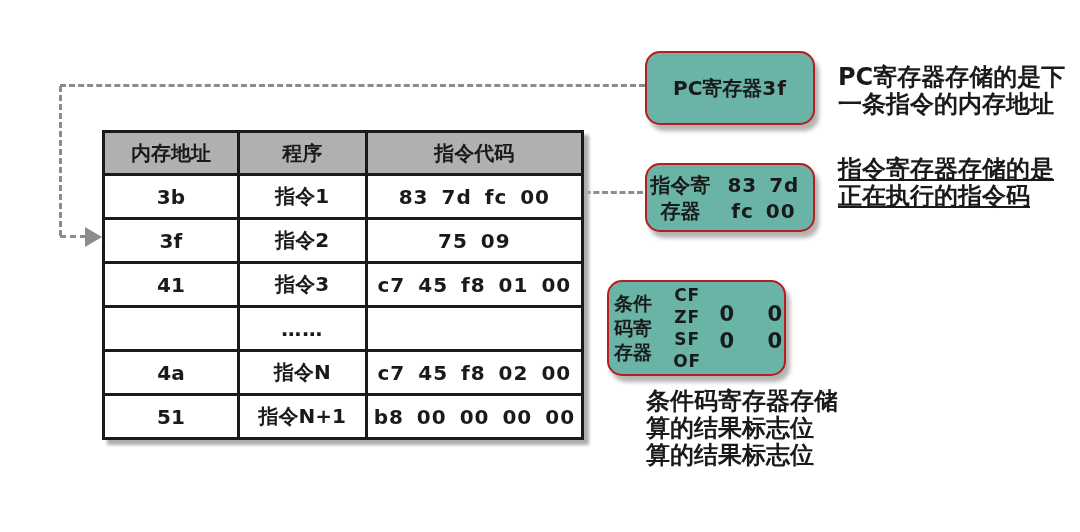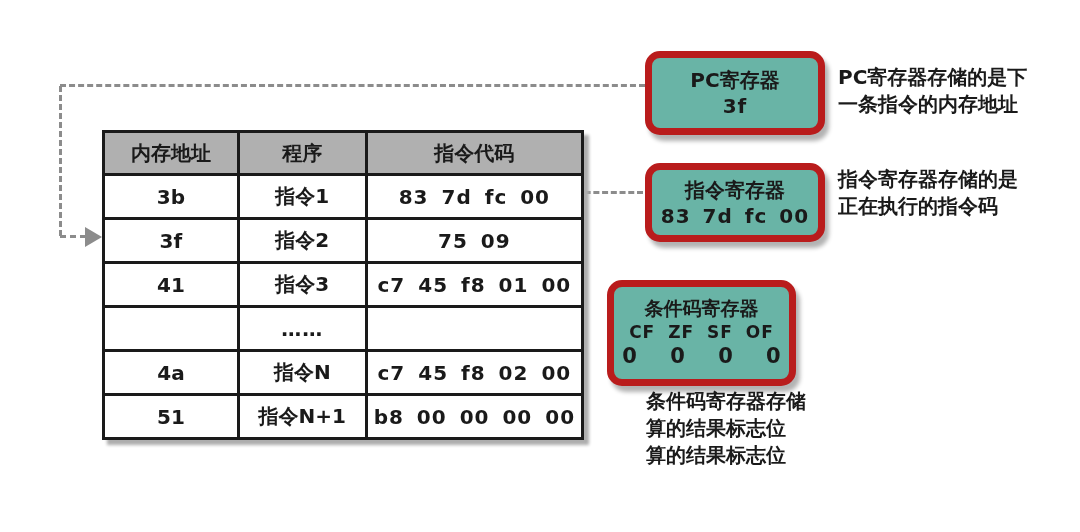"PC寄存器" .reg { border: 7px solid #b91c1c -> 2px solid #b91c1c; flex-direction: column -> row }
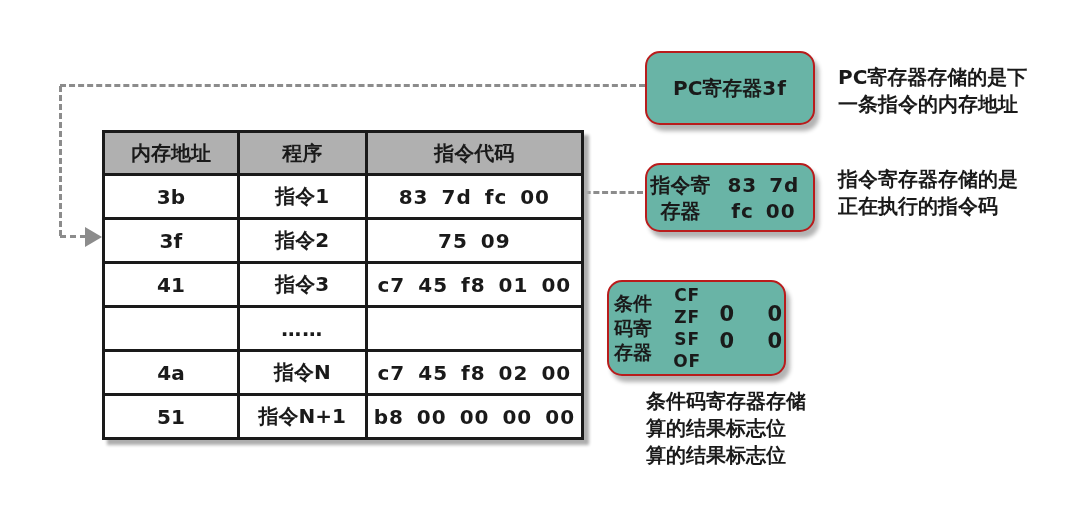"PC寄存器存储的是下" .note { font-size: 20px -> 24px }
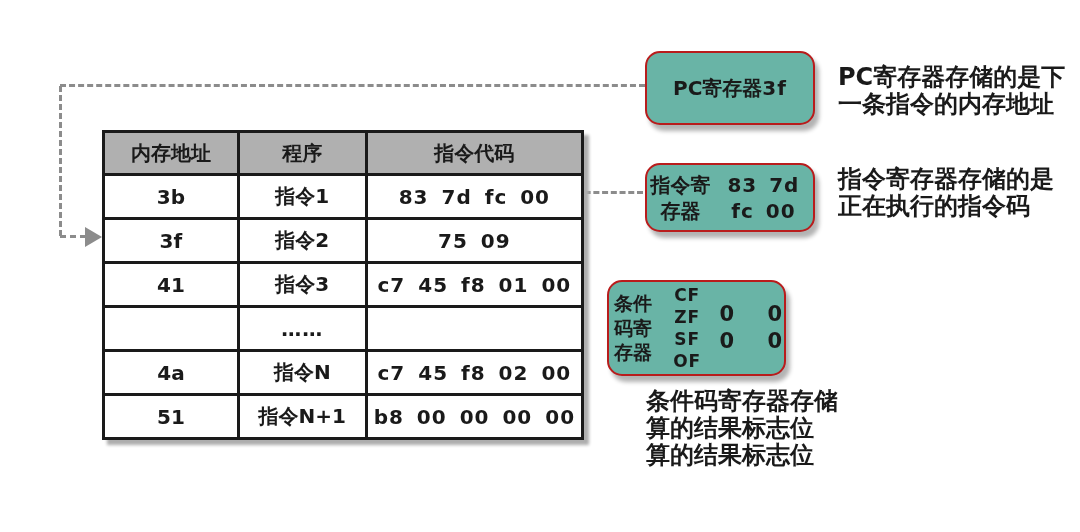"指令寄存器存储的是" .note-instr { text-decoration: none -> underline; top: 166px -> 156px }
